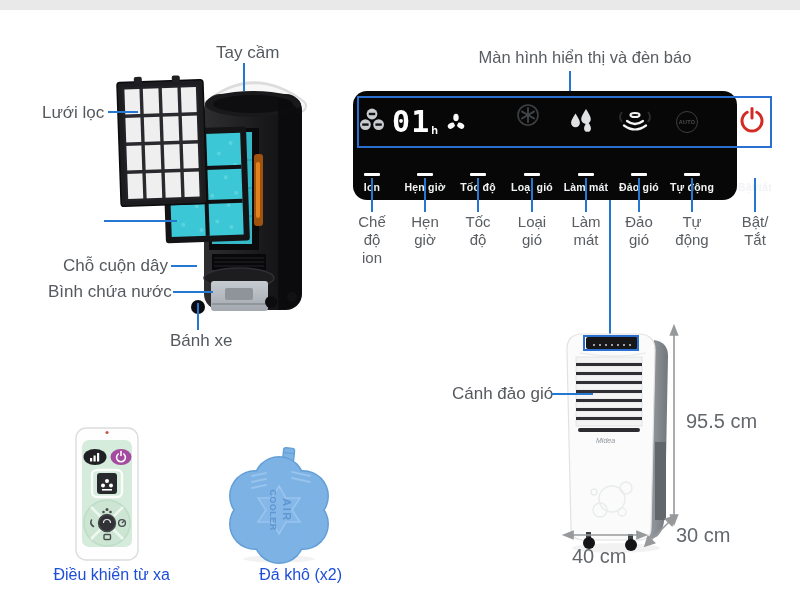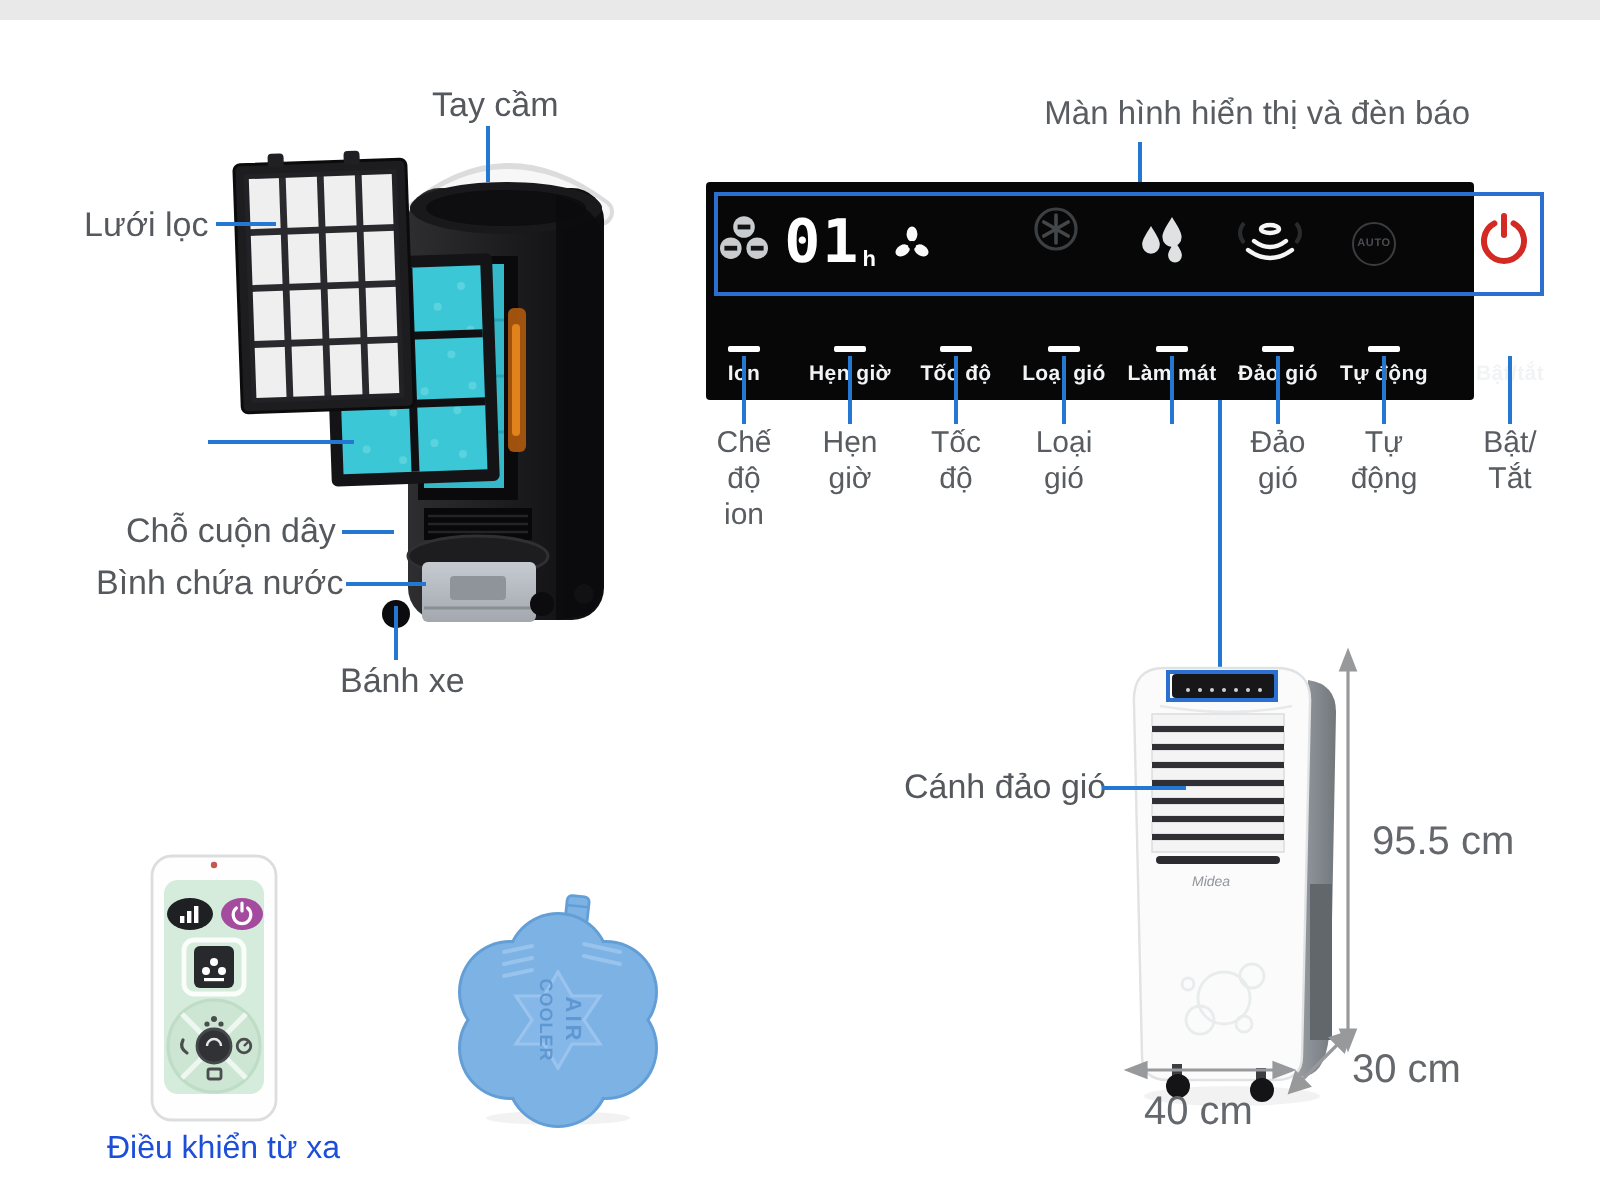"Màn hình hiển thị và" .panel-title { text-align: right -> center }
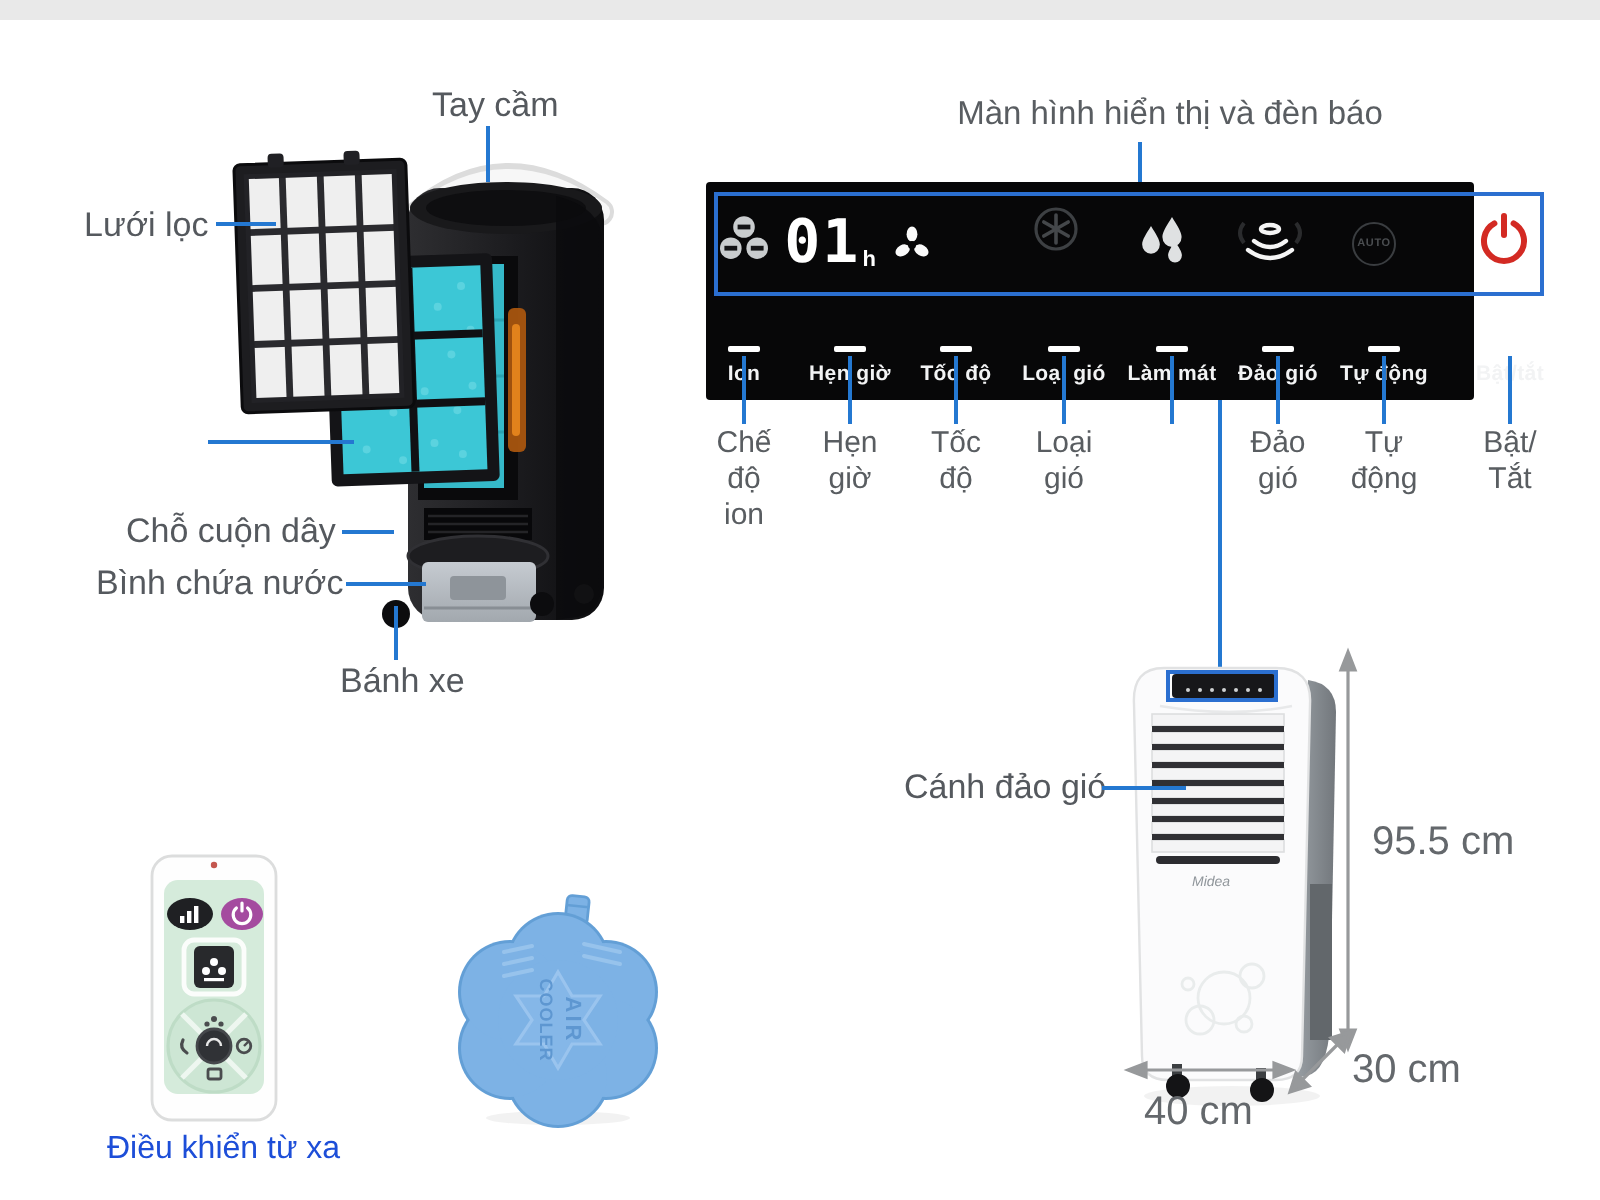"01" .panel { border-radius: 2px -> 14px }
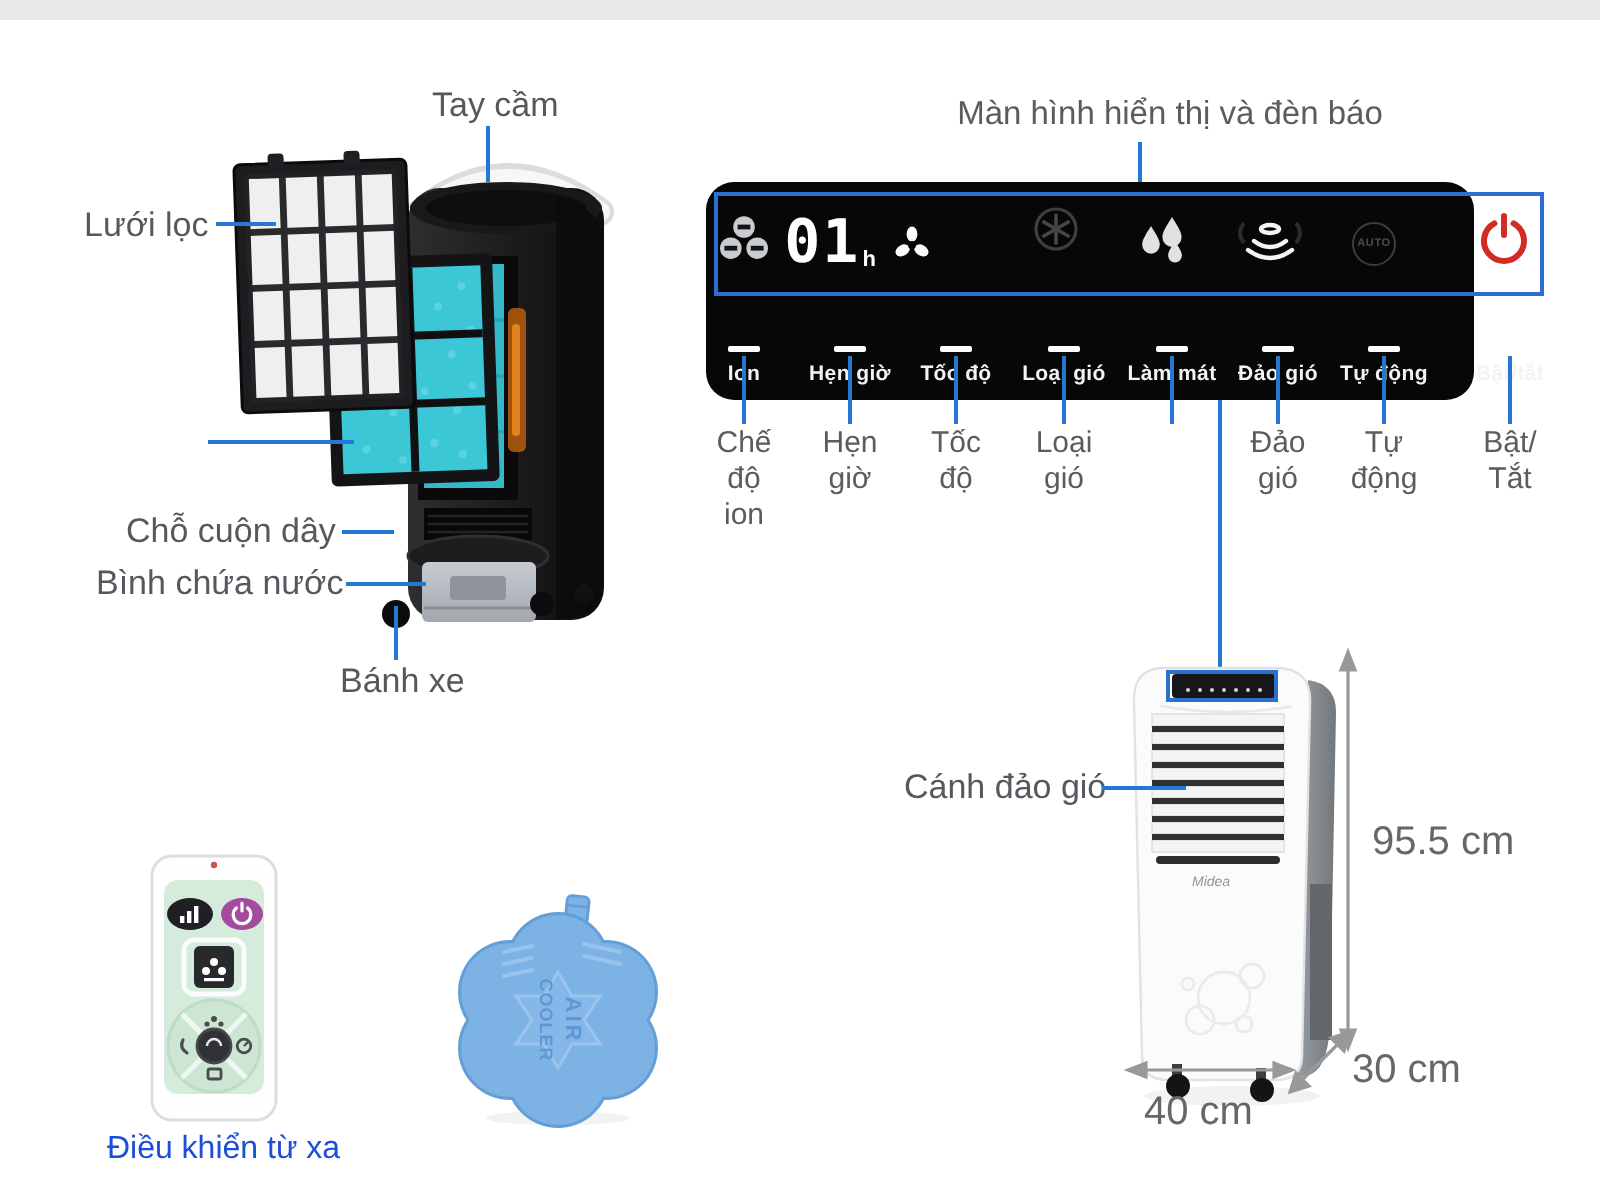"Làm" div.caption { html: none -> <div>Làm mát</div> }
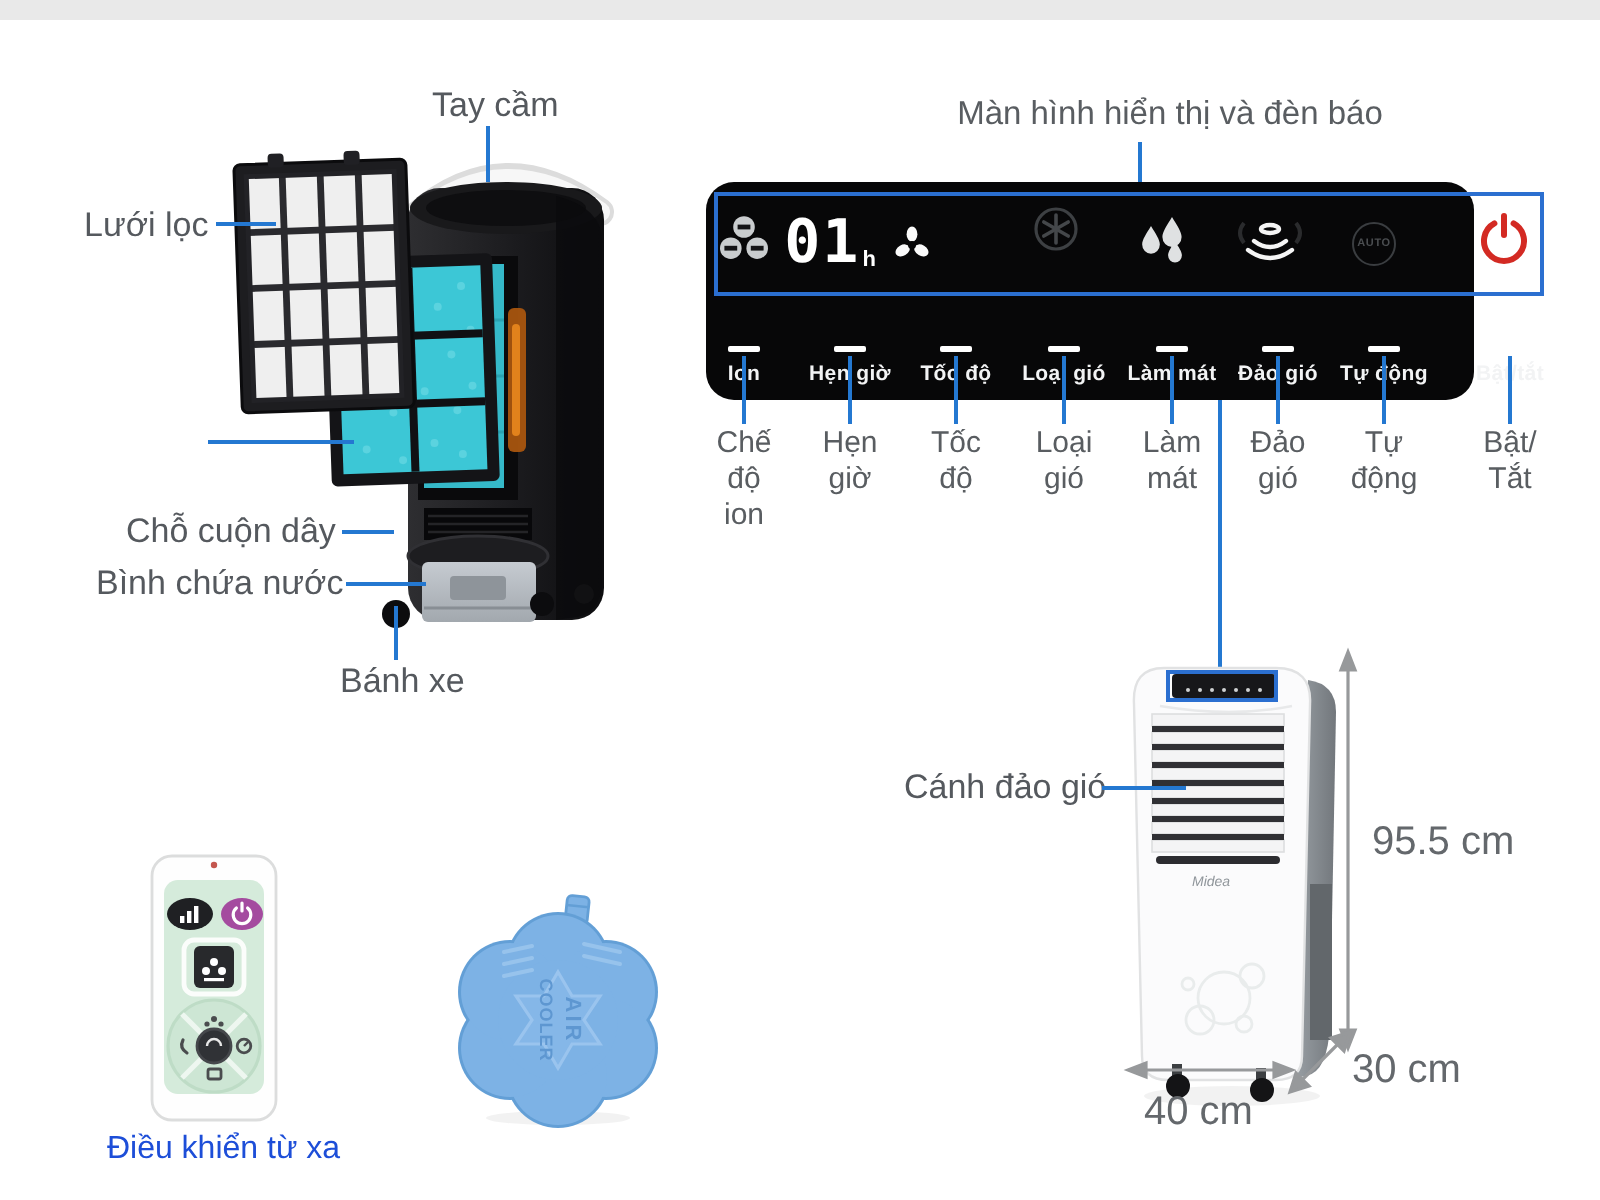"Đá khô (x2)" div.bottom-lbl { html: none -> <div>Đá khô (x2)</div> }
